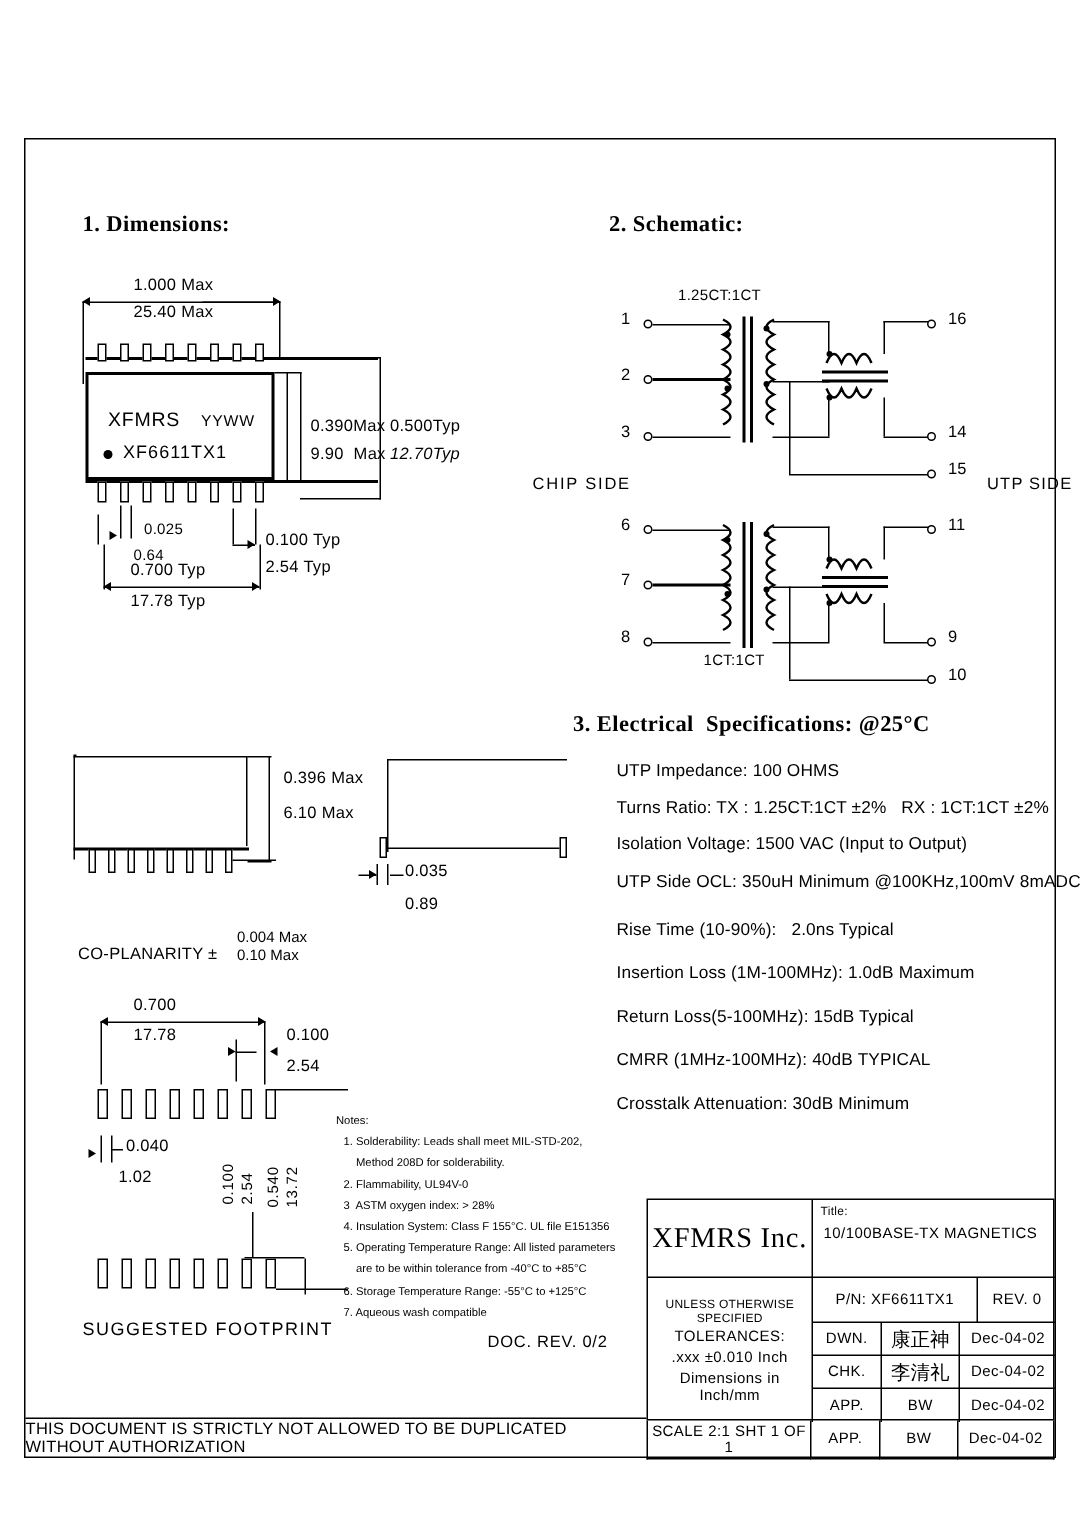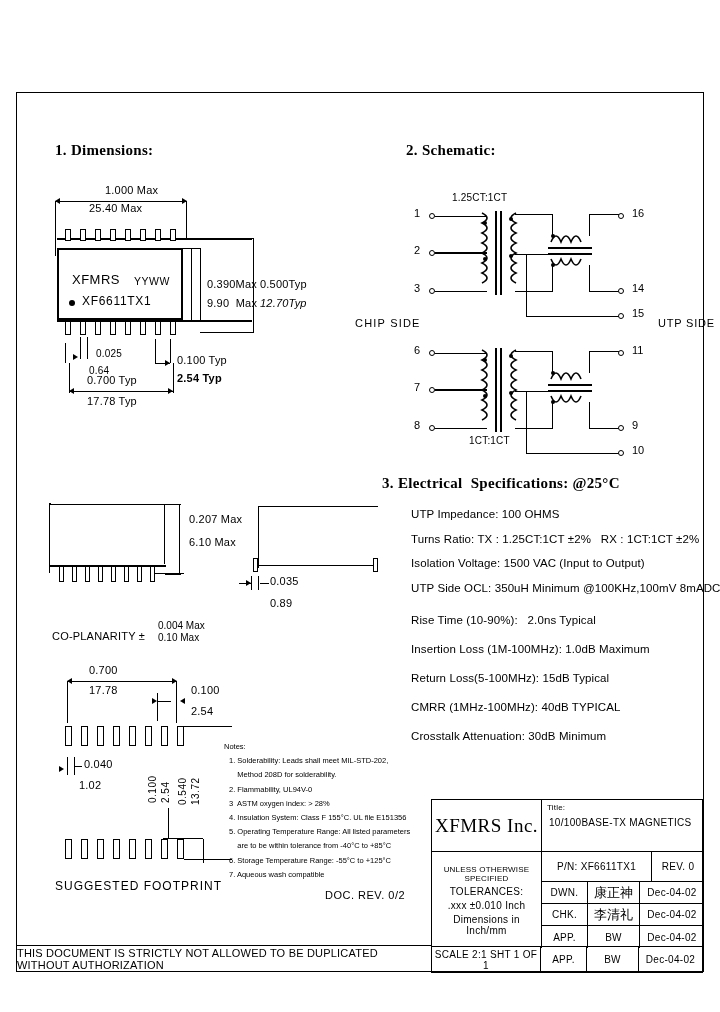"1.000 Max" div.t { margin-left: 16px -> none }
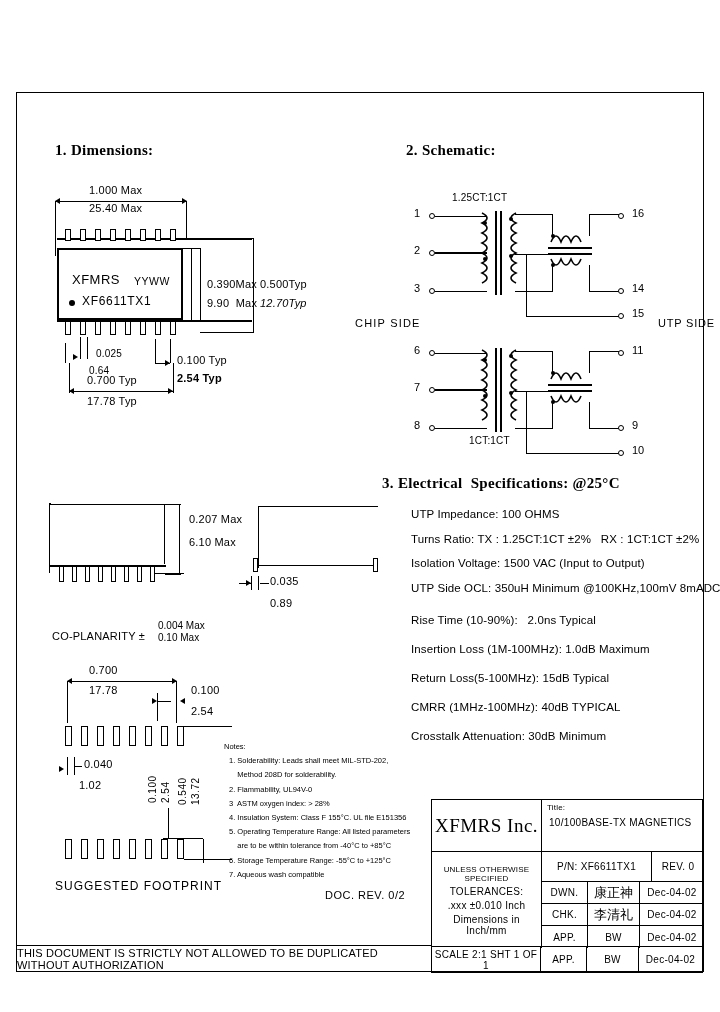"2.54 Typ" div.t { font-weight: bold -> none }
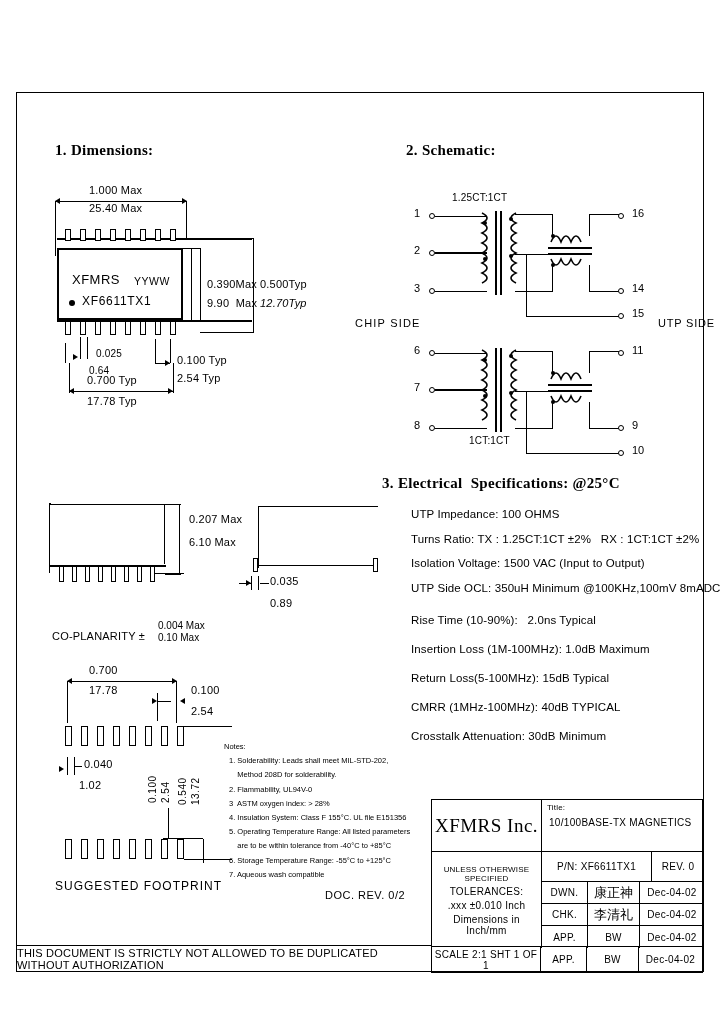"0.207 Max" div.t { text: 0.207 -> 0.396 }
